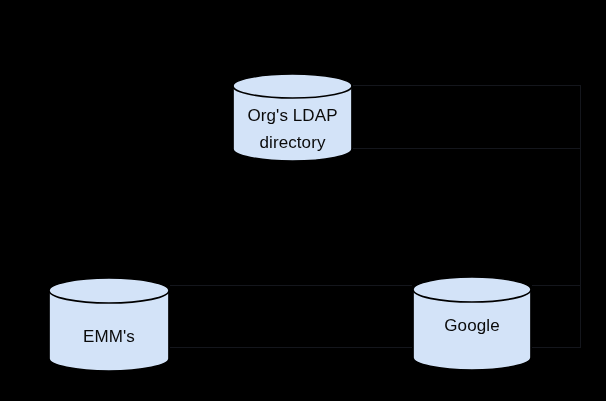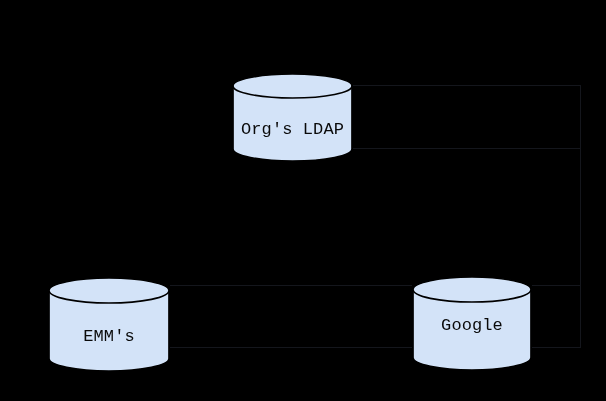"Org's LDAP" .canvas { font-family: Liberation Mono, monospace -> none }
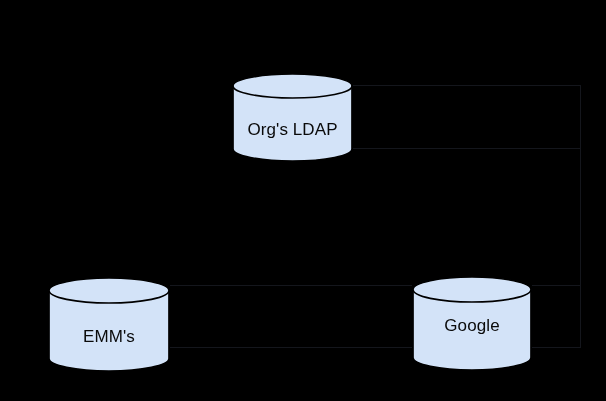"directory" span { html: none -> <span>directory</span> }
